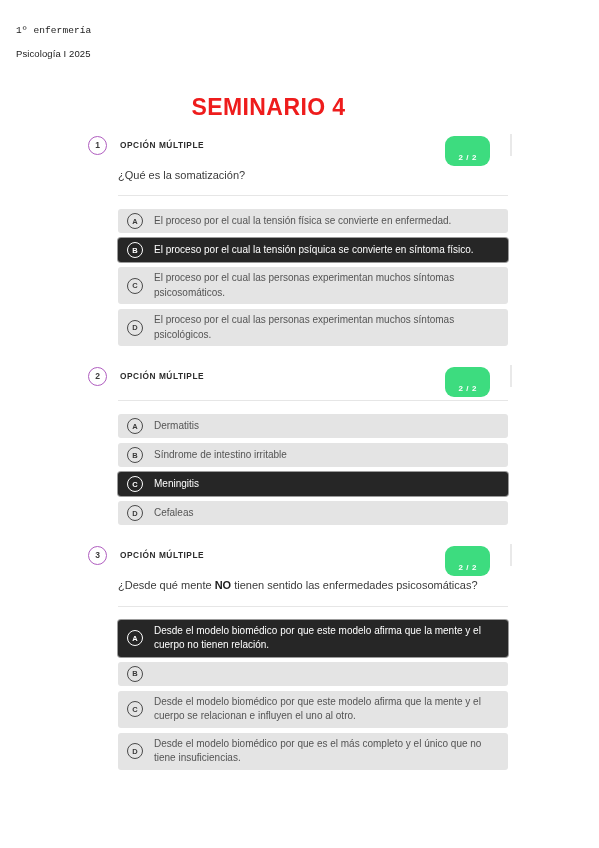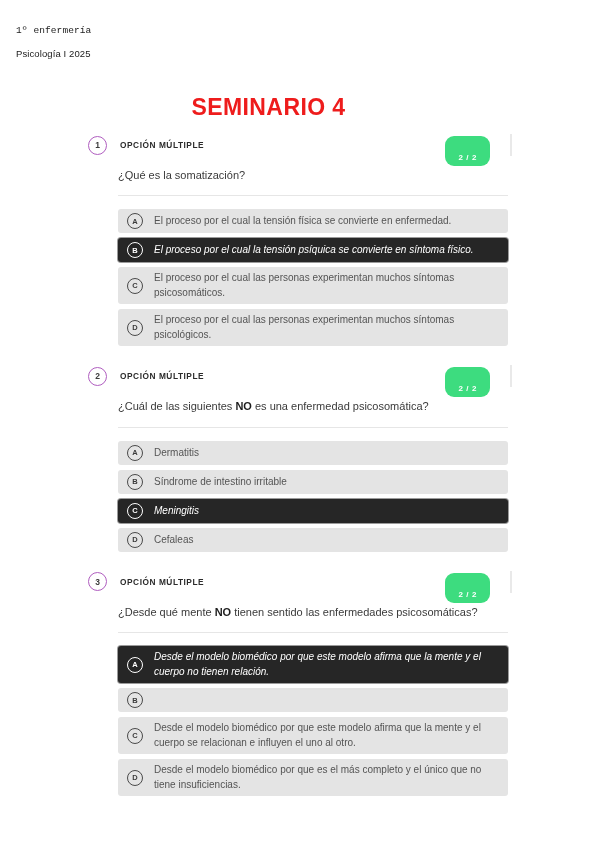"El proceso por el cual la tensión psíquica" .option.selected .opt-text { font-style: italic -> none }
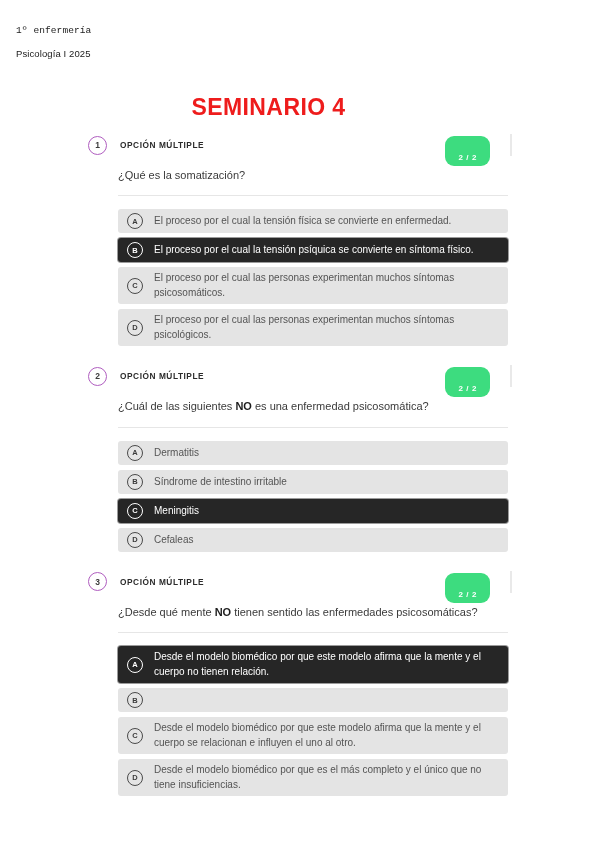"¿Cuál de las siguientes NO" div.q-text { html: <div><span>¿Cuál de las siguientes </span><b>NO</b><span> es una enfermedad psicosomática?</span></div> -> none }
